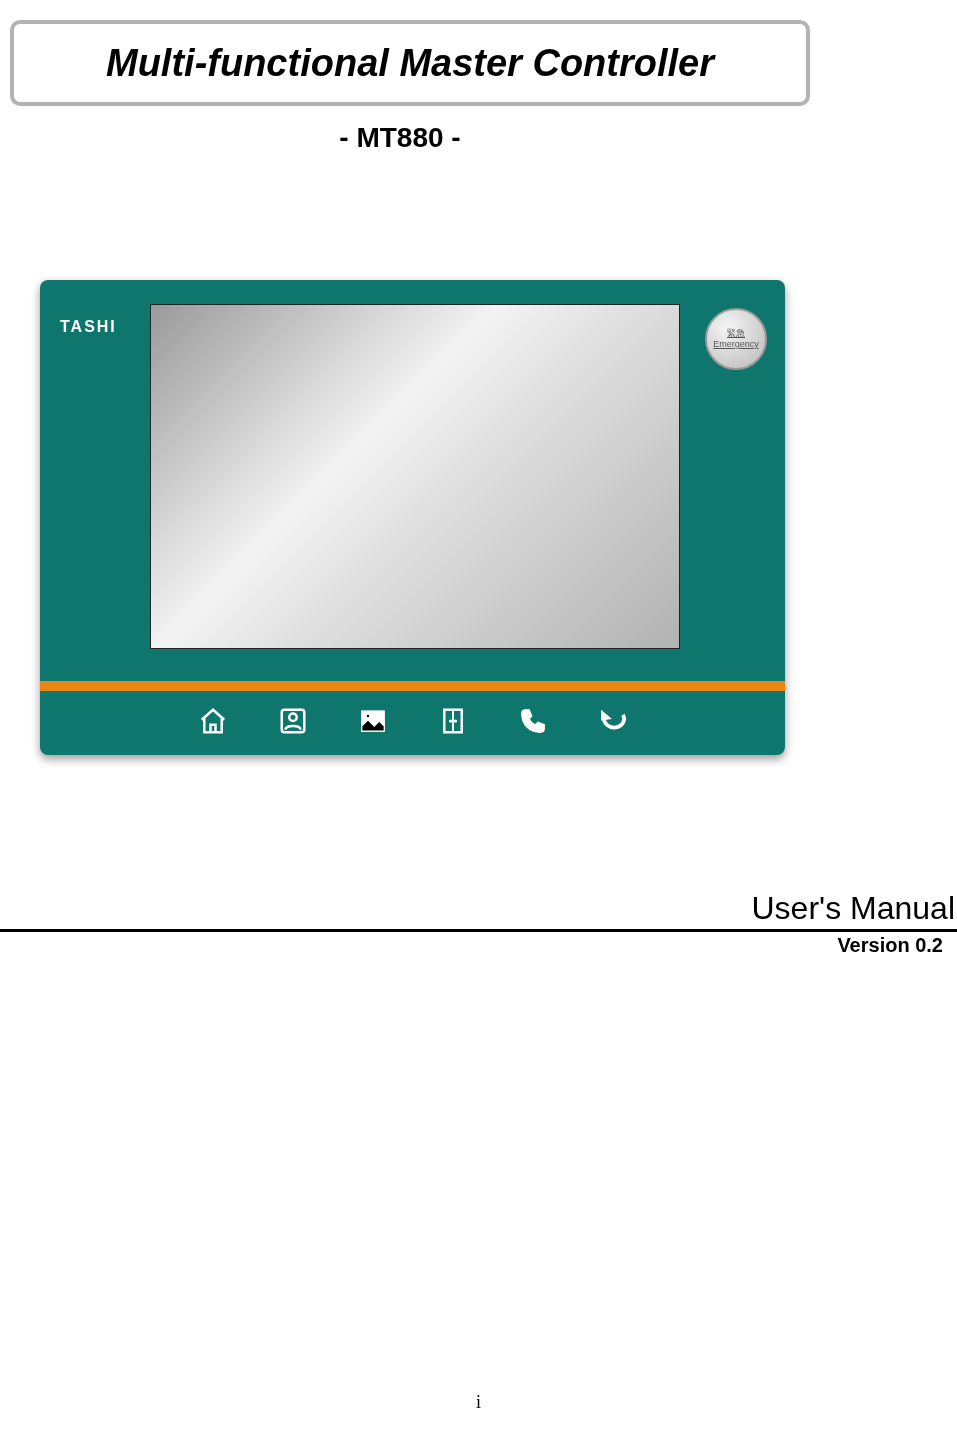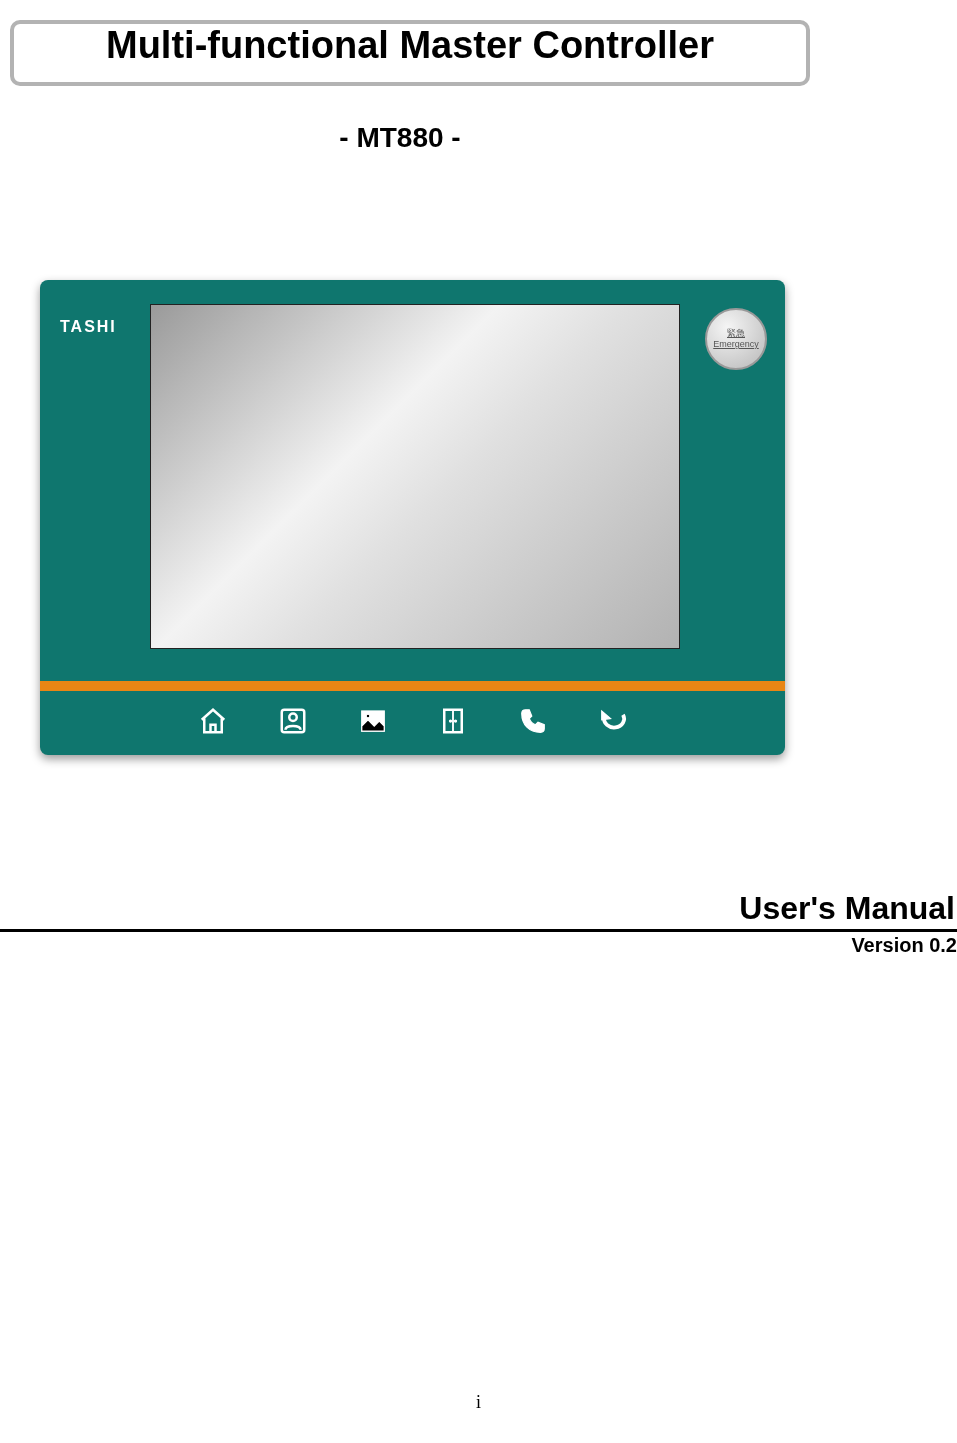"Multi-functional Master Controller" .title-box { align-items: none -> center; font-style: none -> italic; height: 66px -> 86px }
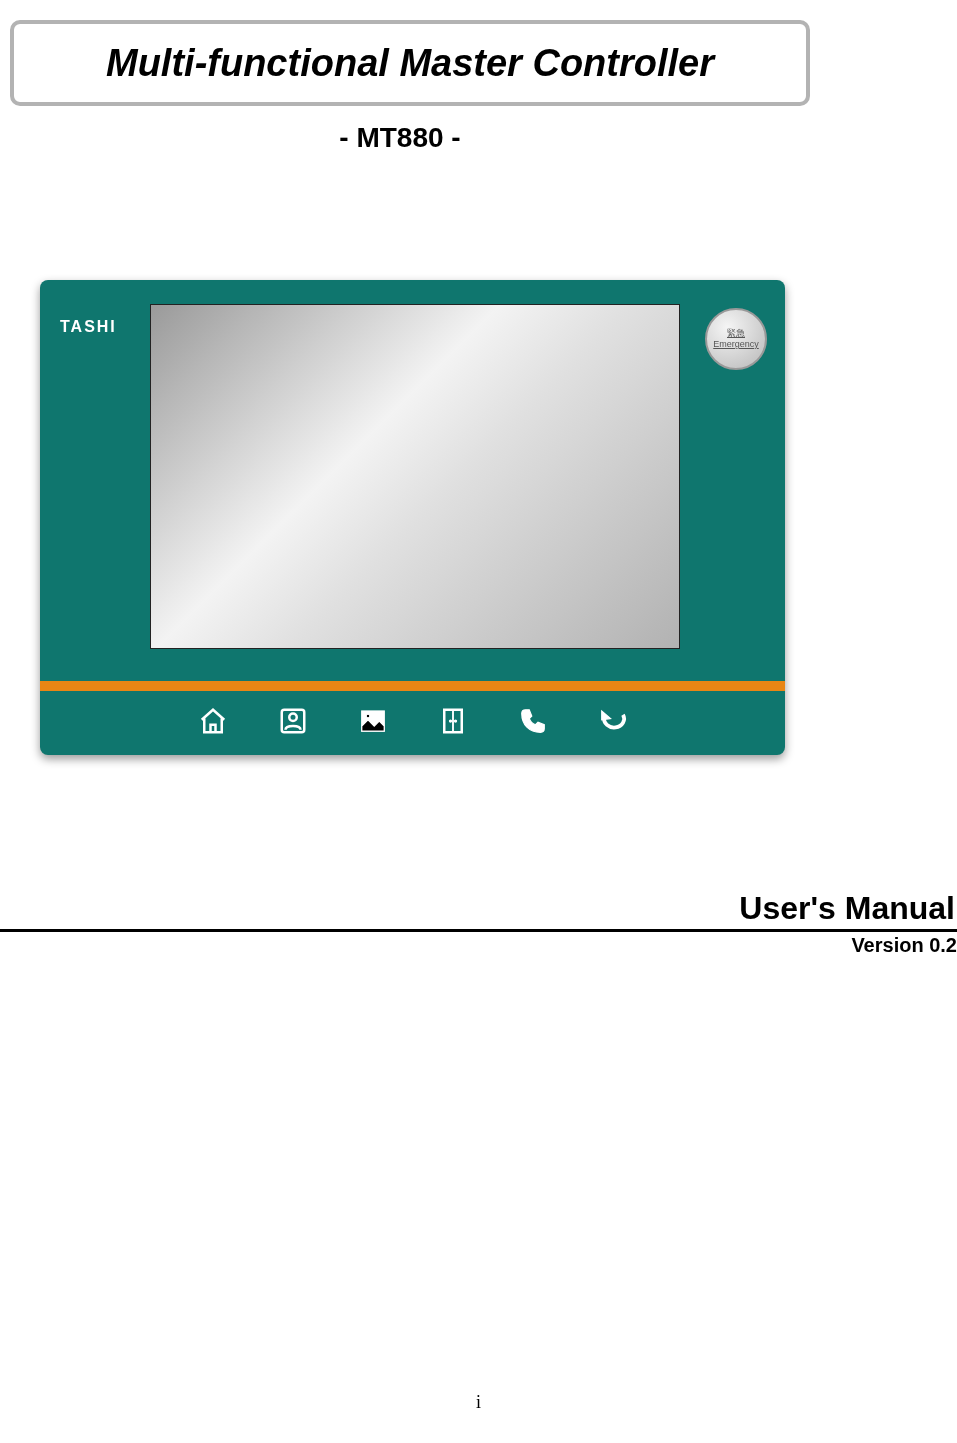"User's Manual" .manual-title { font-weight: bold -> normal }
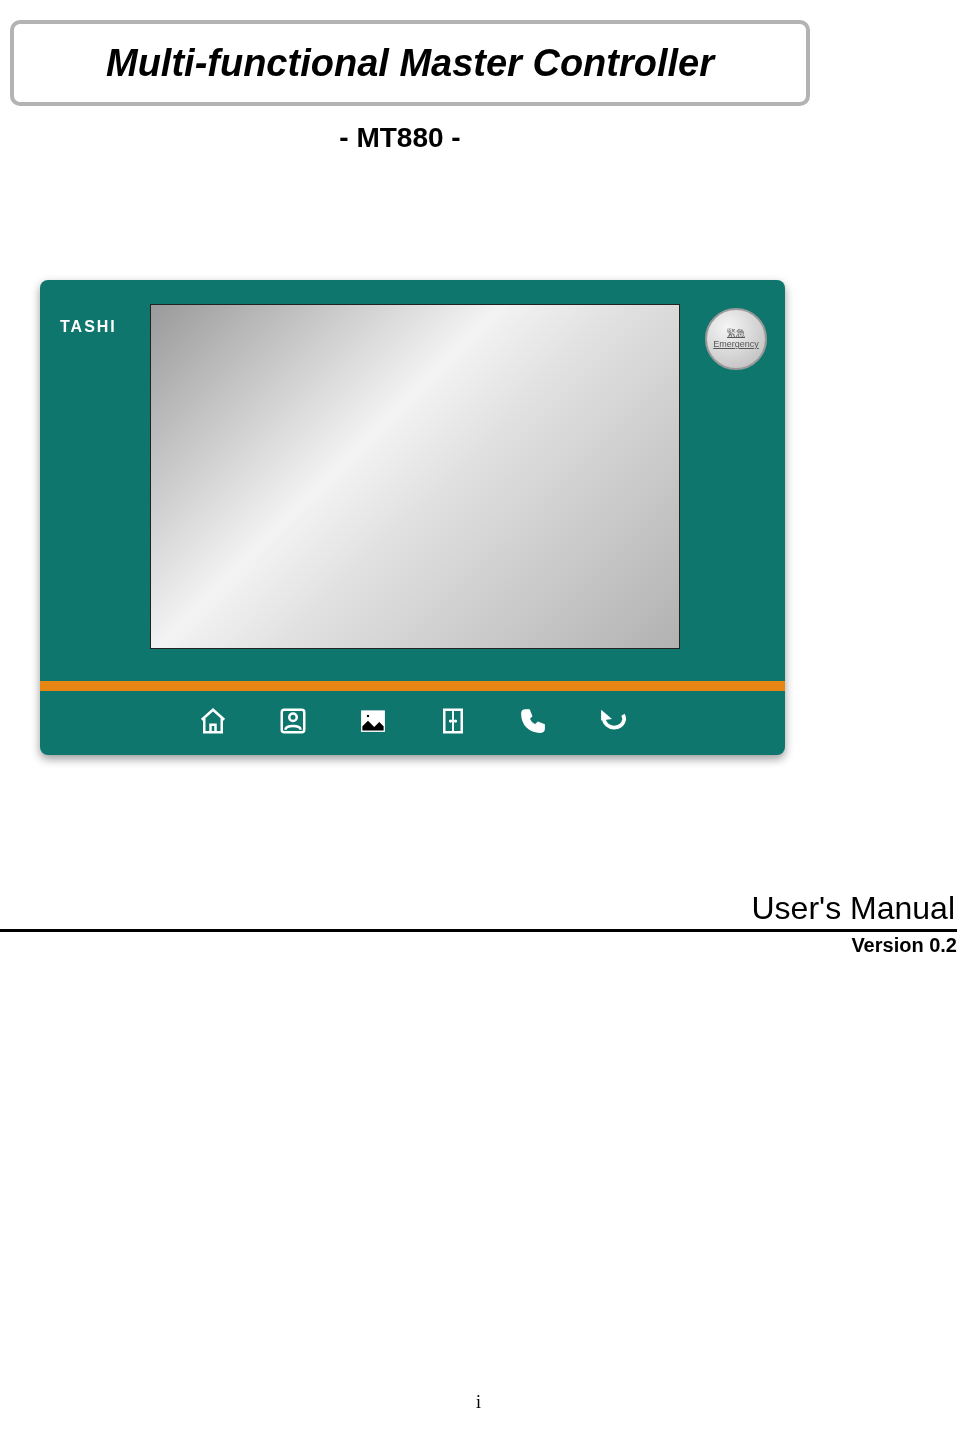"Version 0.2" .version { padding-right: 0 -> 14px }
